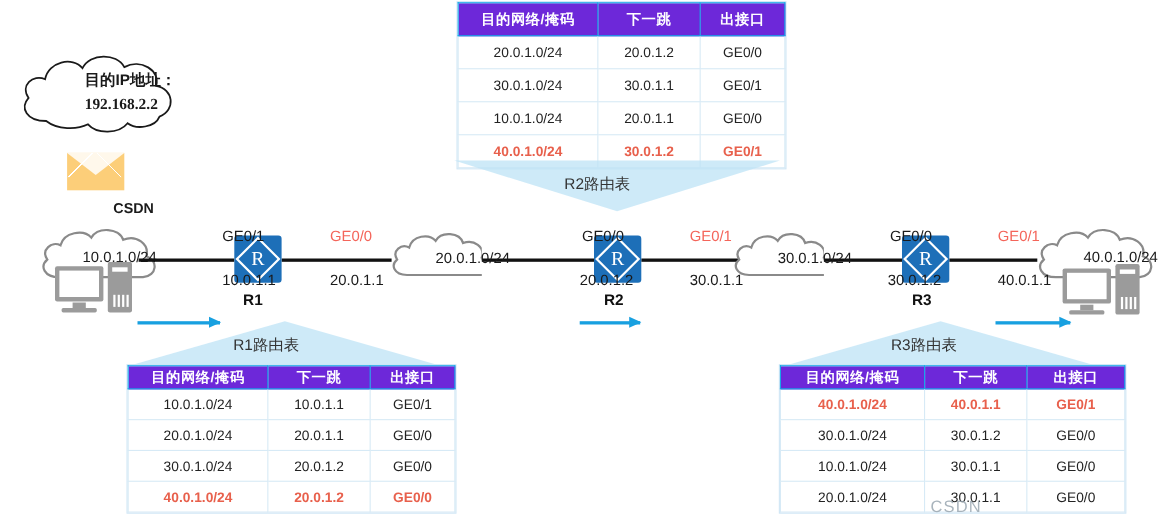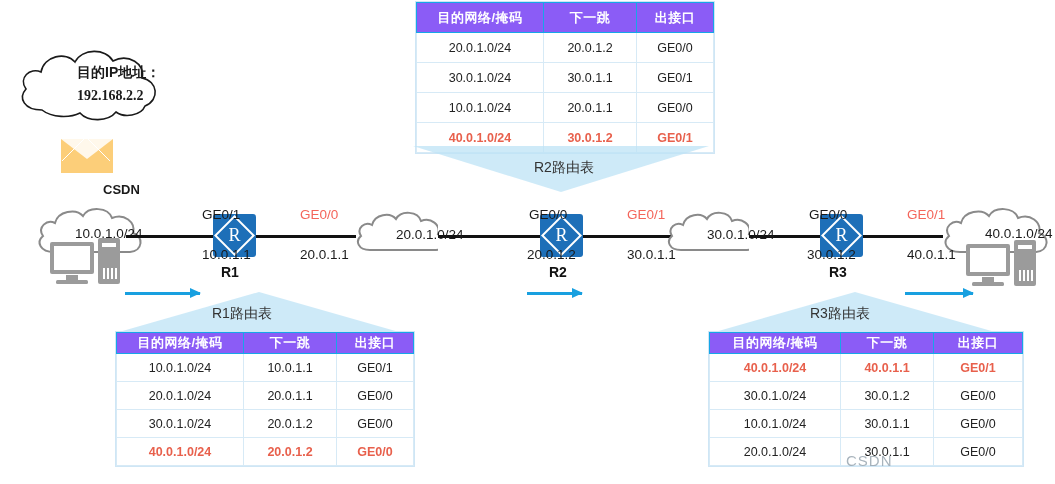"目的网络/掩码" .rt th { background: #8b5cf6 -> #6d28d9 }
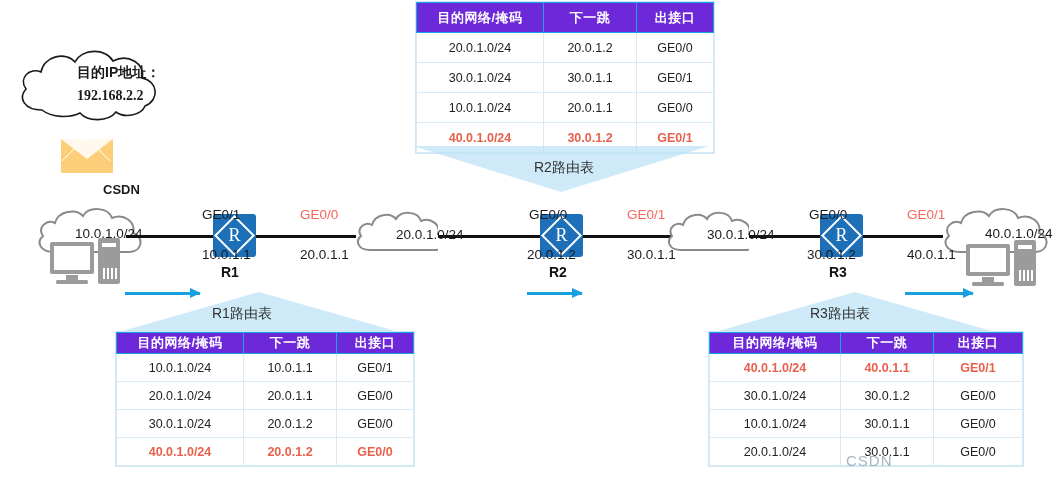"R2路由表" div.cap { margin-left: 21px -> none }
